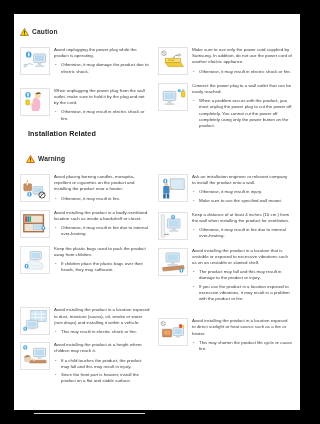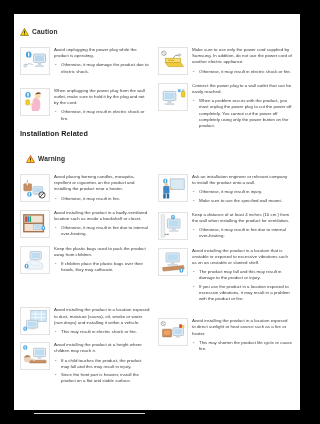"Installation Related" .section-title { margin: 0 0 0 0 -> 0 0 0 8px }
